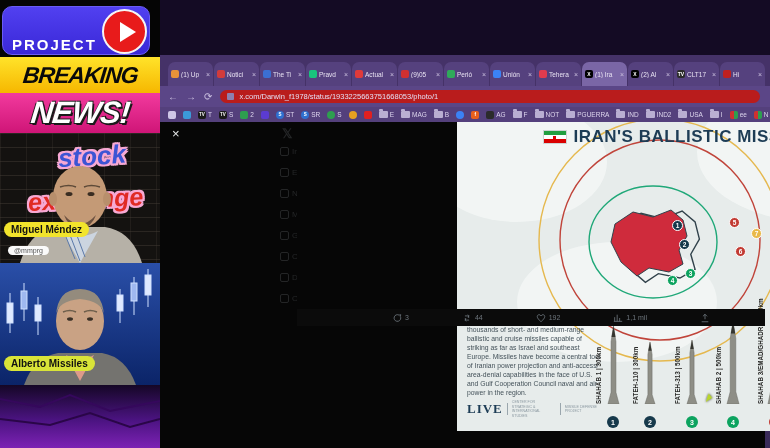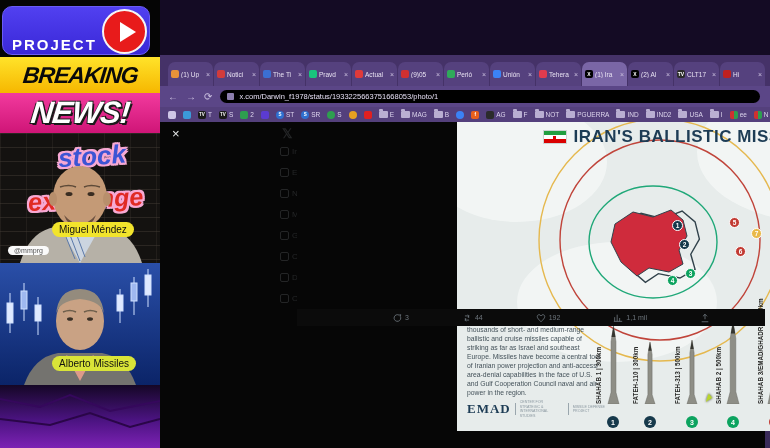"x.com/Darwin_f1978/status/19332256637516" #url-pill { background: #000000 -> #b91c1c }
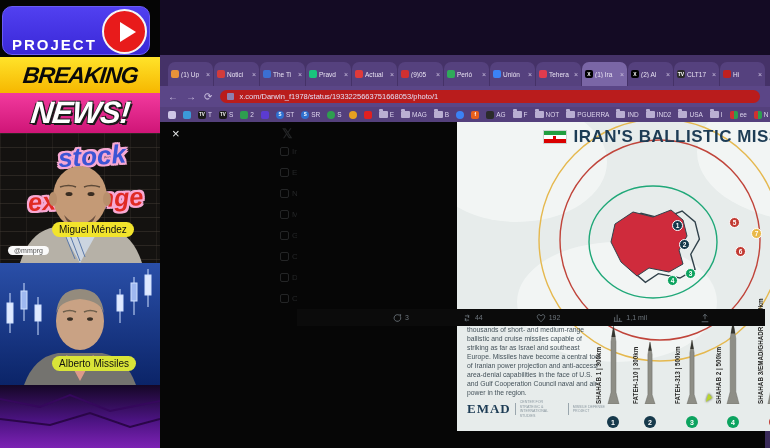"Miguel Méndez" .name-tag { font-weight: normal -> bold; margin-left: 48px -> none }
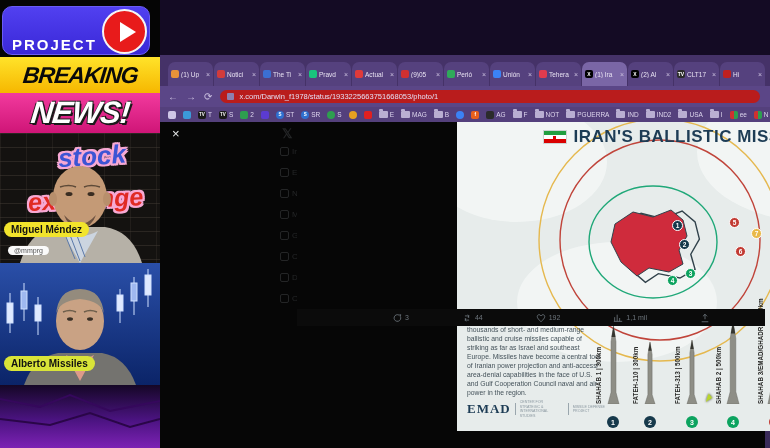"EMAD" span { text: EMAD -> LIVE }
